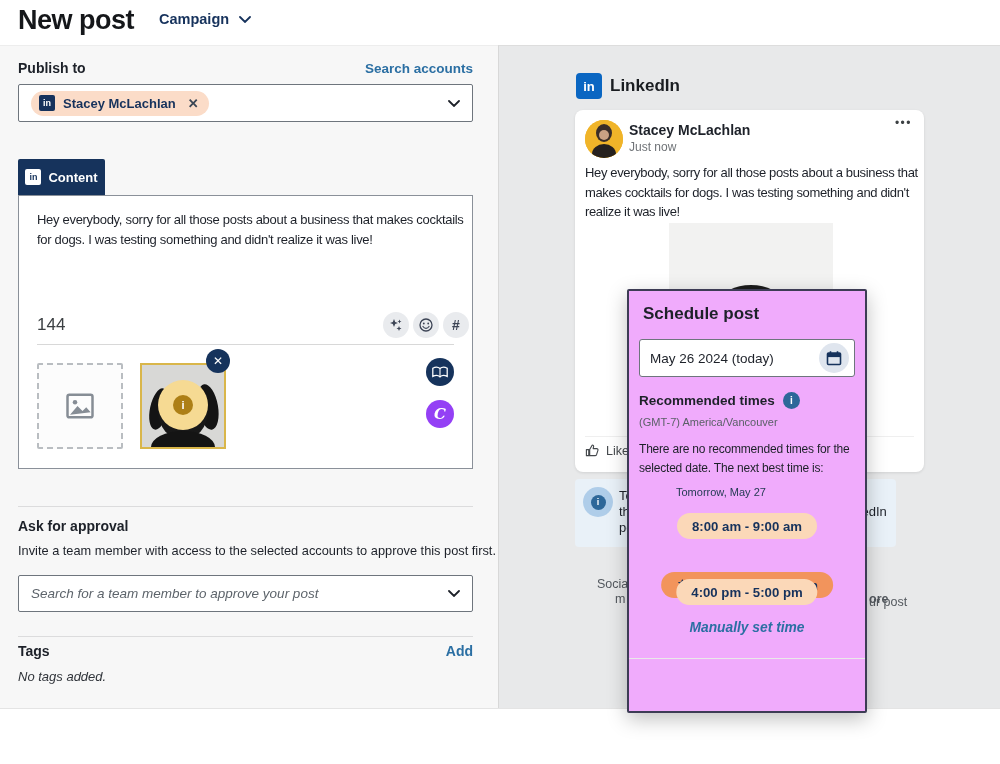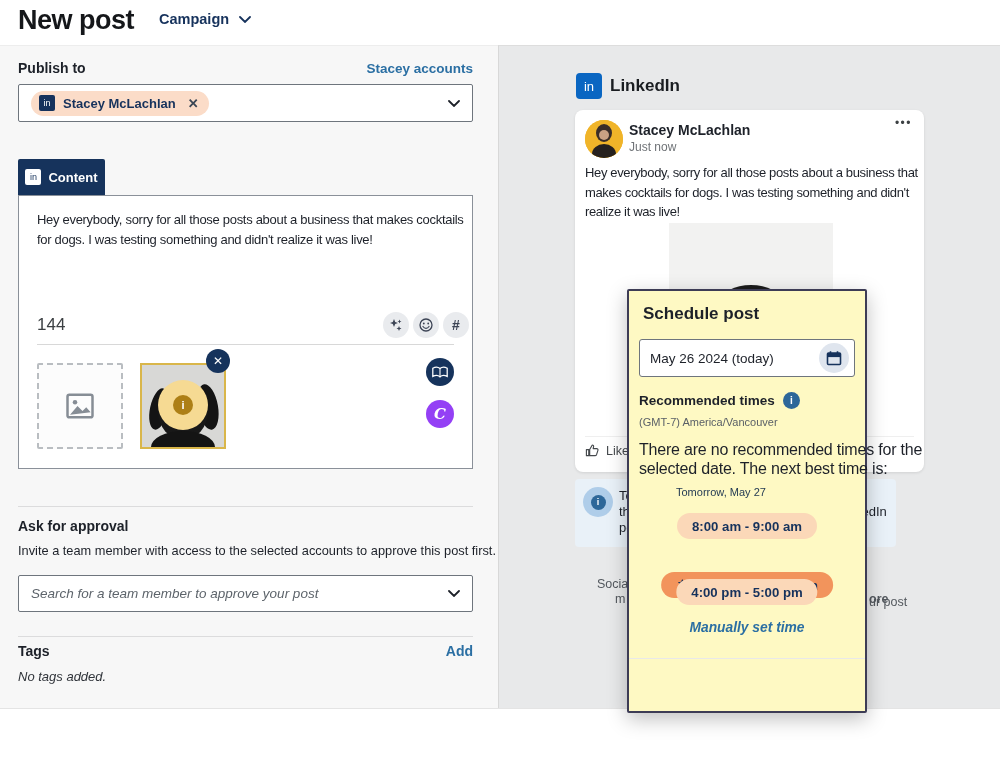"Stacey accounts" div.abs { text: Stacey -> Search }
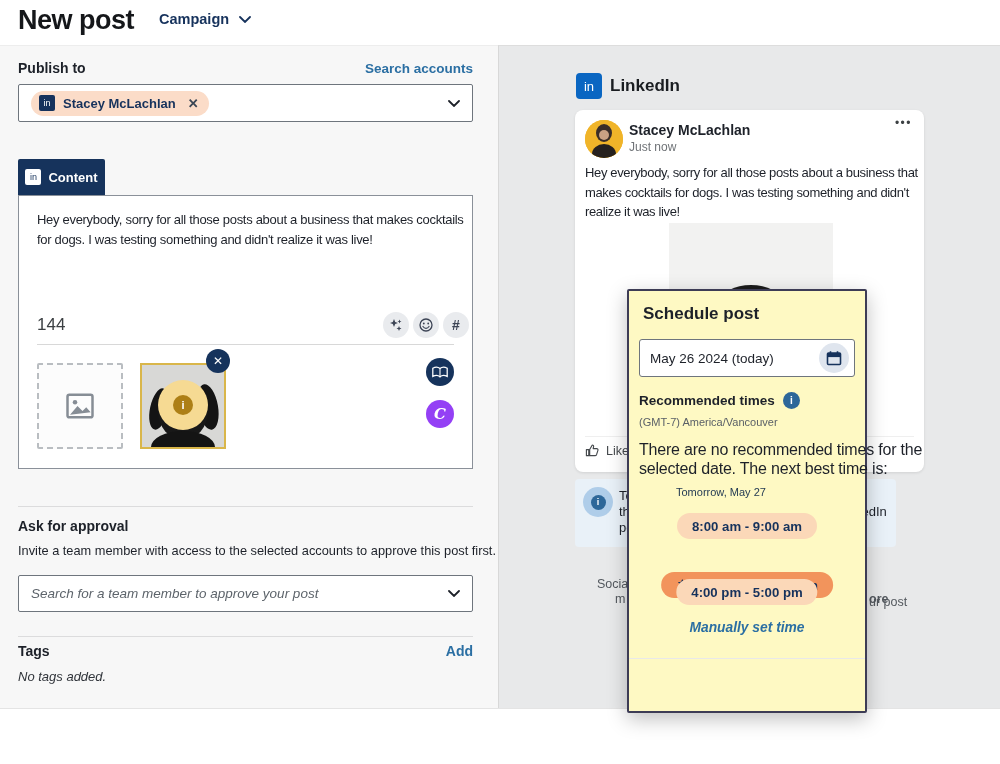"in" .in-badge { font-weight: 400 -> 700 }
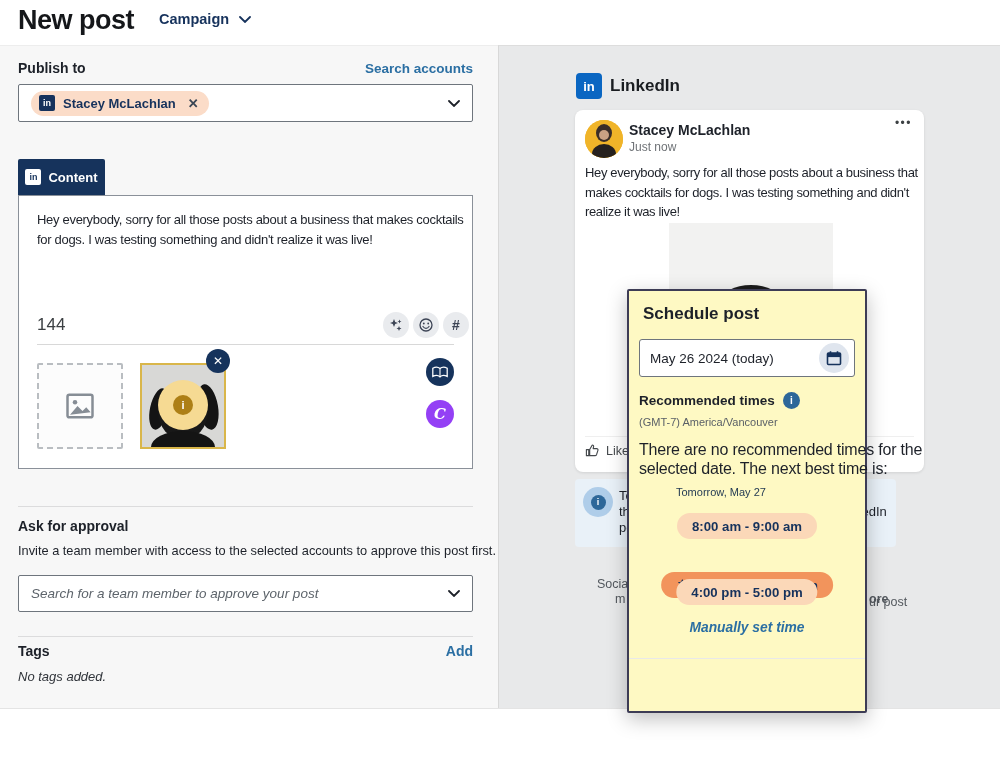"Schedule post" #schedule-modal { background: #fef9c3 -> #f0abfc }
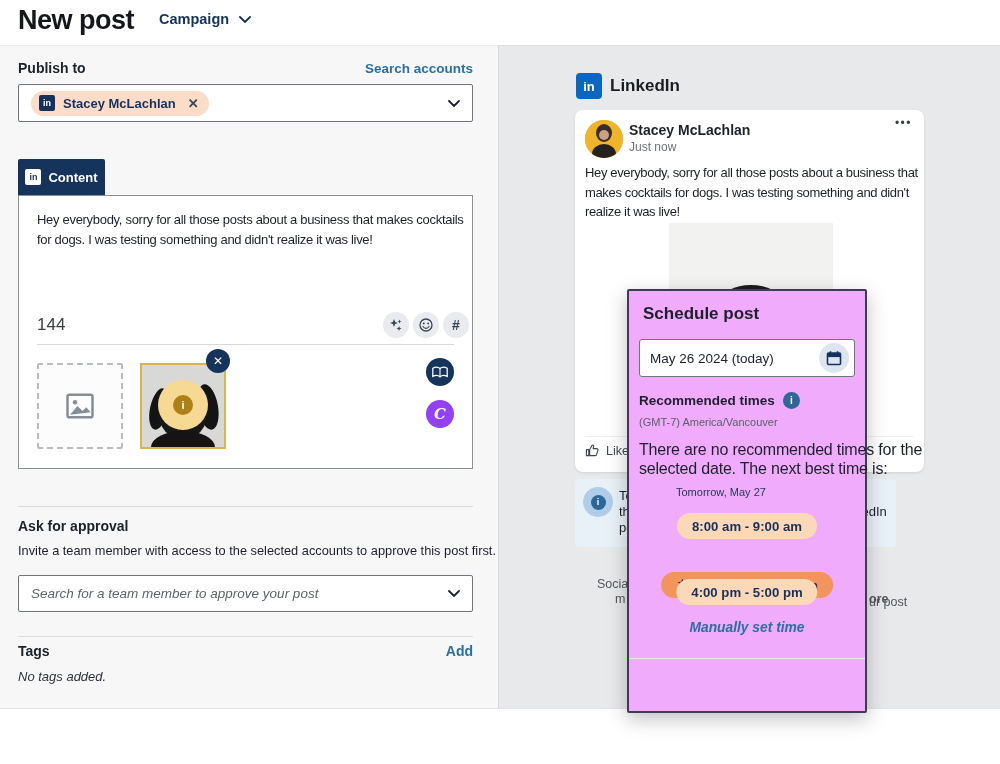"There are no recommended times" .modal-msg { font-size: 16px -> 12px }
